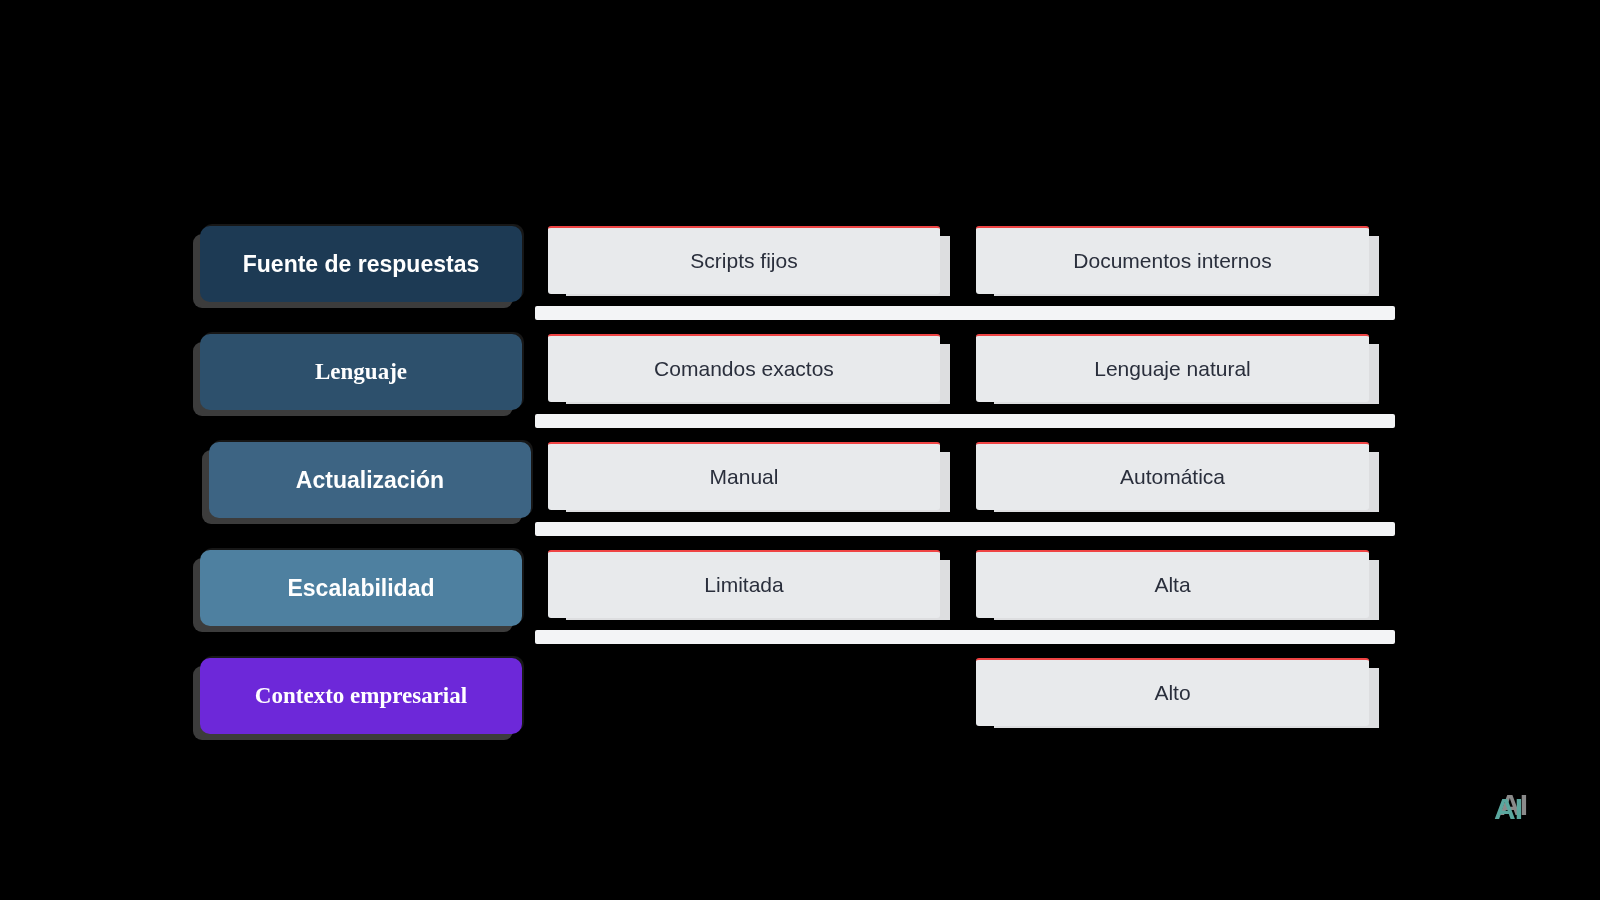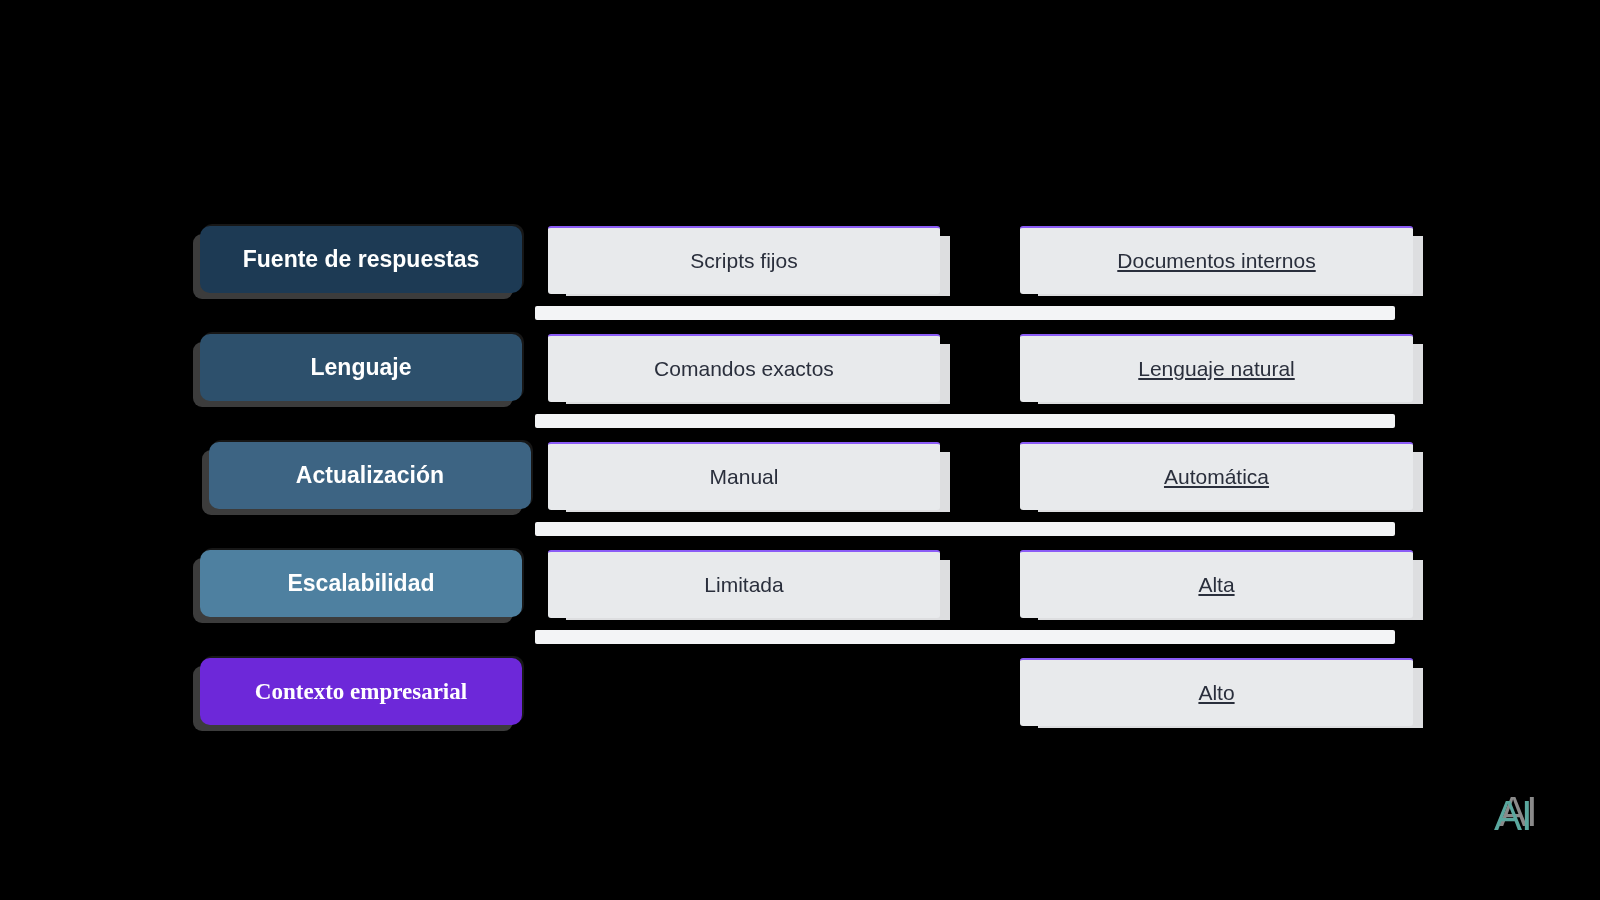"Fuente de respuestas" .pill { height: 67px -> 76px }
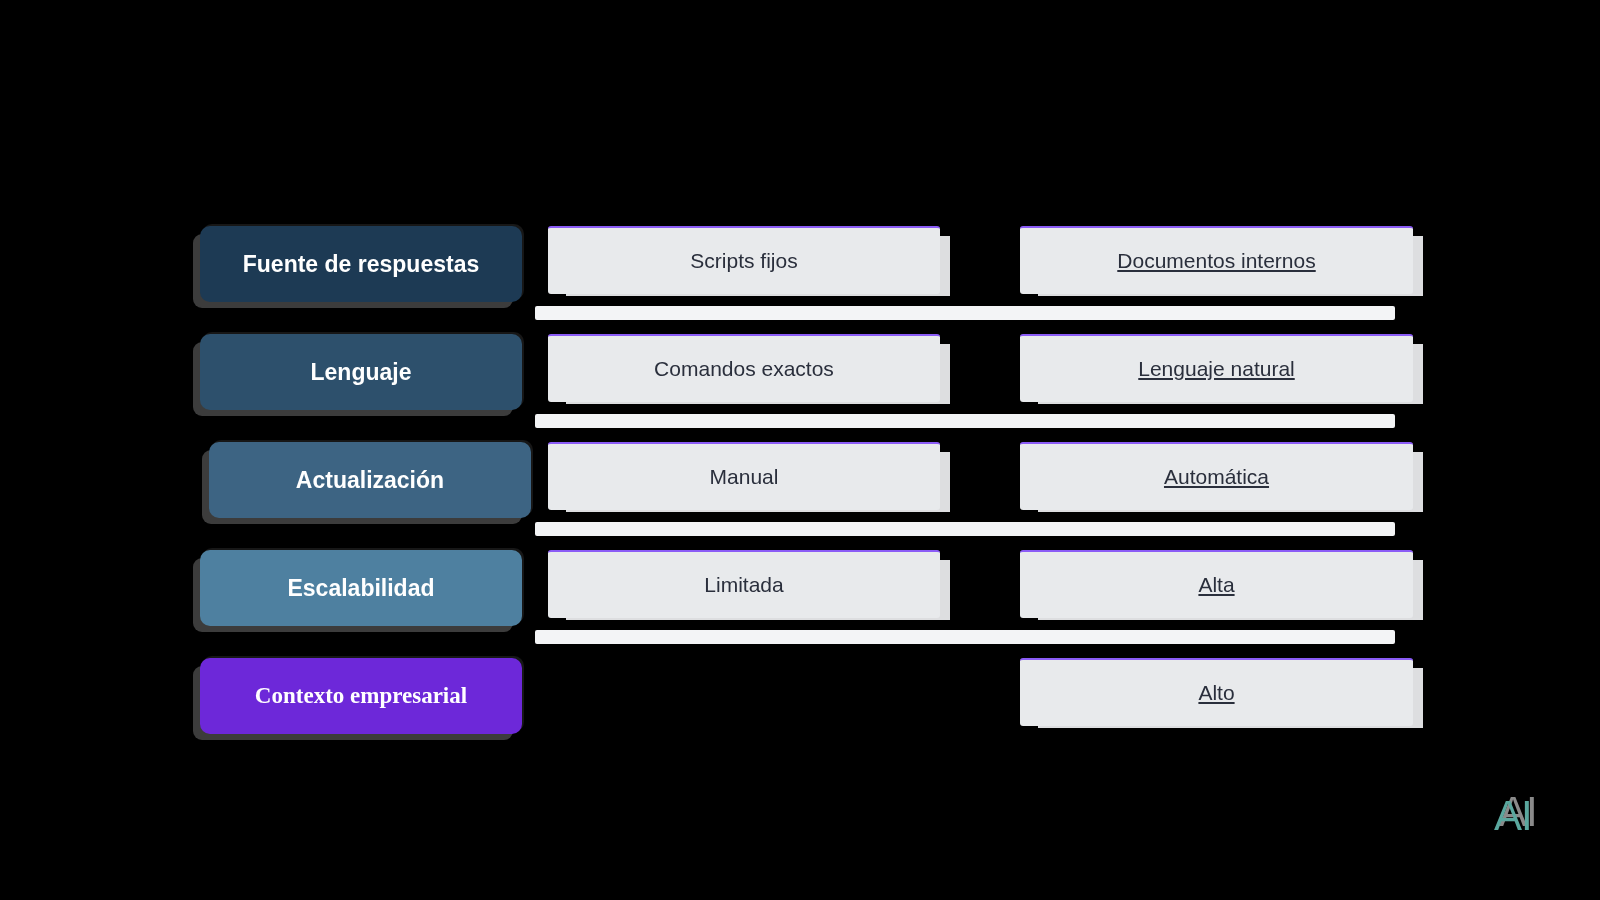"Scripts fijos" .cell { border-top: 2px solid #8b5cf6 -> 2px solid #ef4444 }
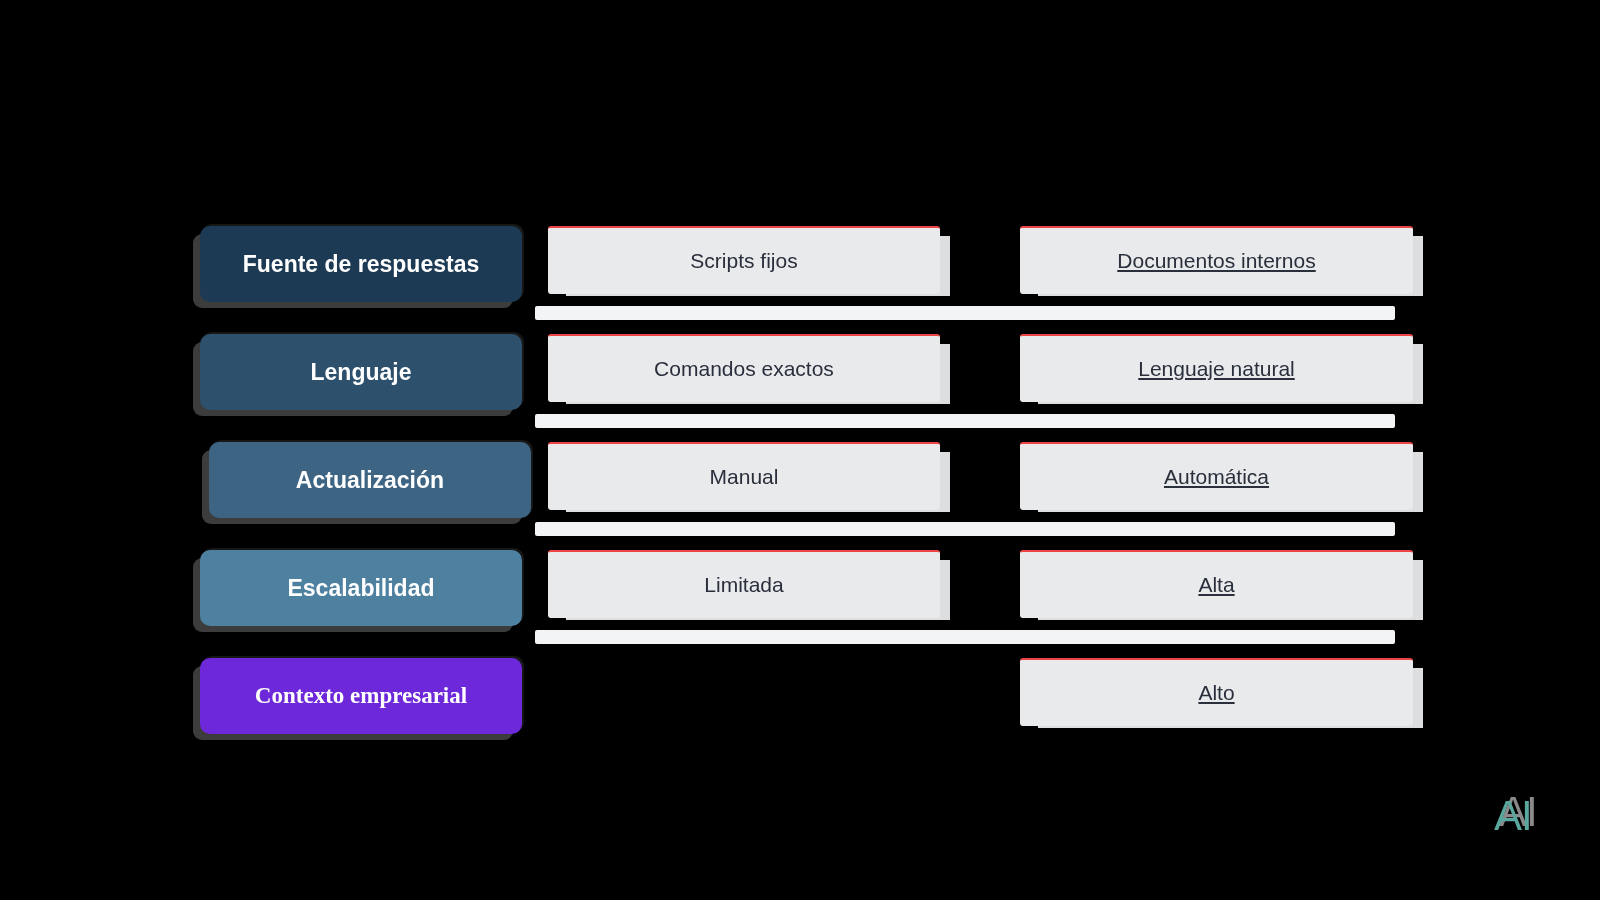"Documentos internos" .cell.c2 { left: 1020px -> 976px; text-decoration: underline -> none }
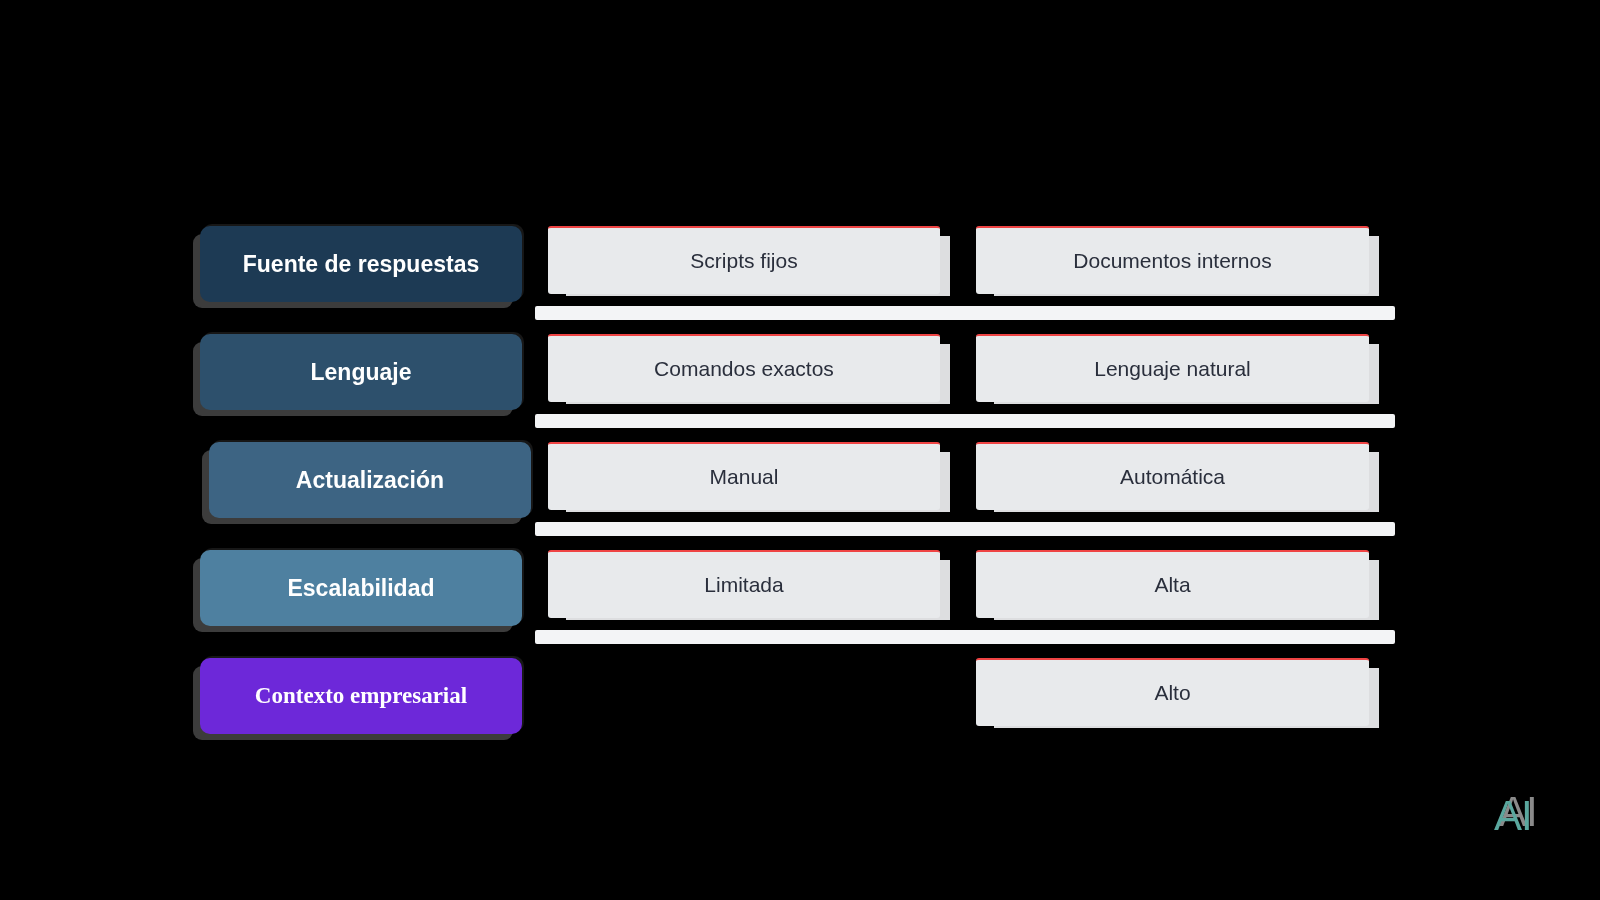"Lenguaje" div.pill { font-family: none -> Liberation Serif, serif }
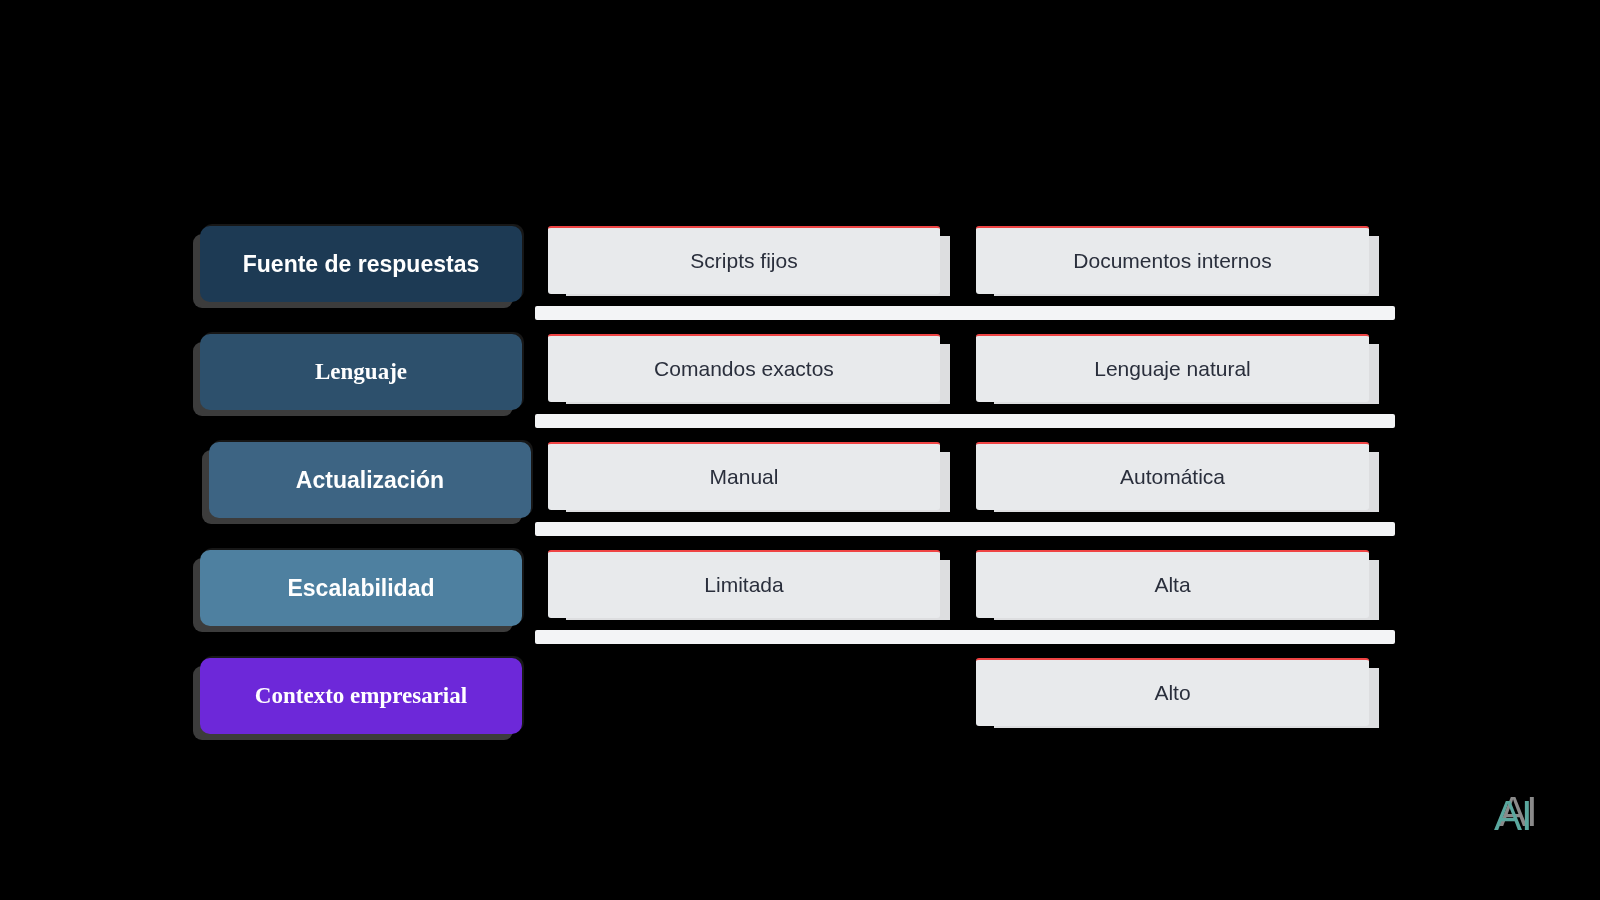"AI" .logo { font-size: 42px -> 30px; font-weight: normal -> bold }
